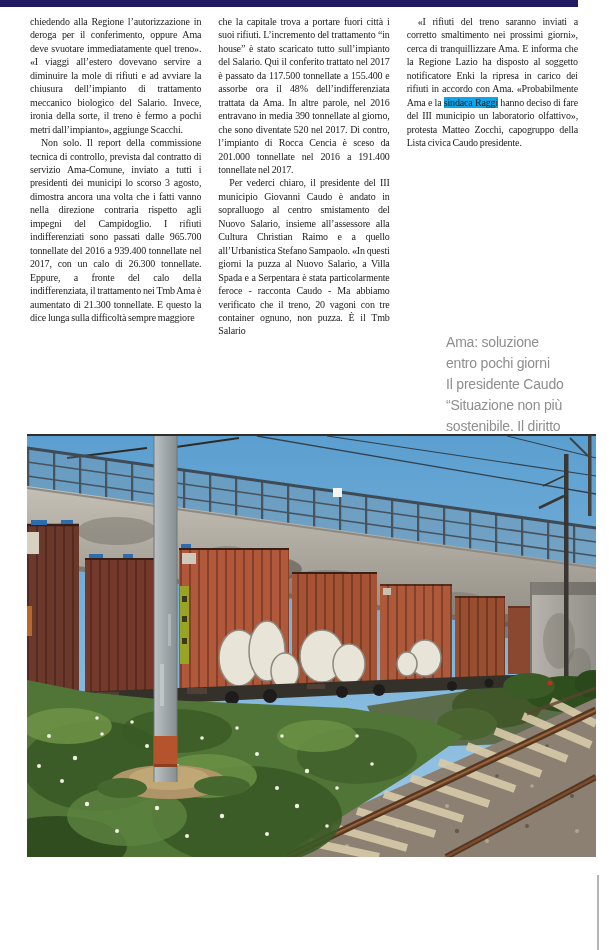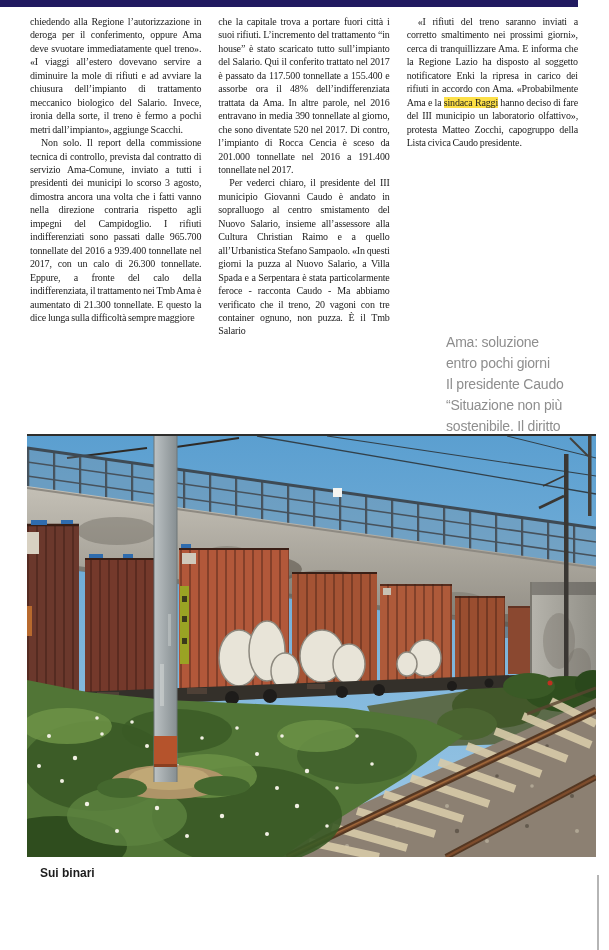"sindaca Raggi" .hl { background: #fde047 -> #0ea5e9 }
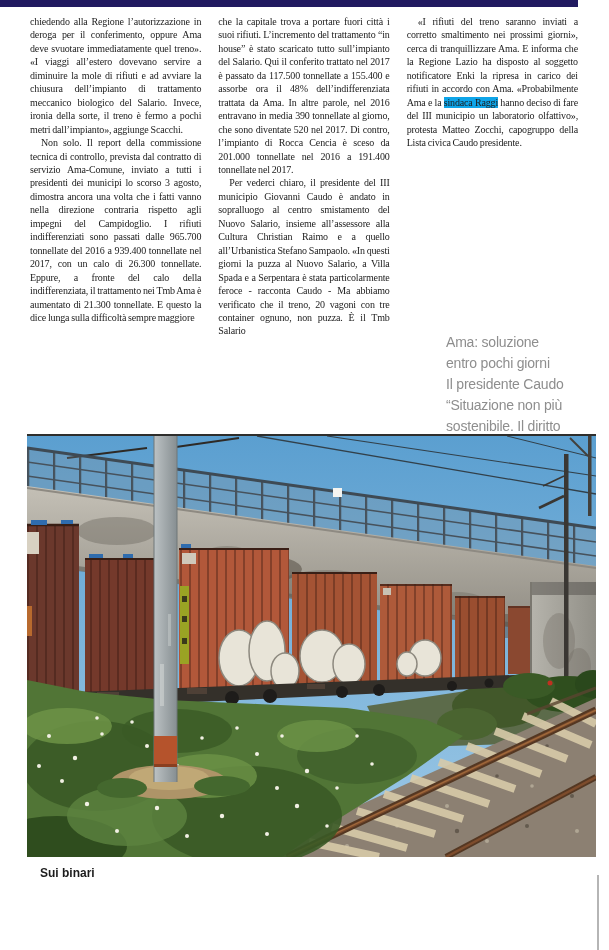"Sui binari" div.cap-title { html: <div>Sui binari</div> -> none }
